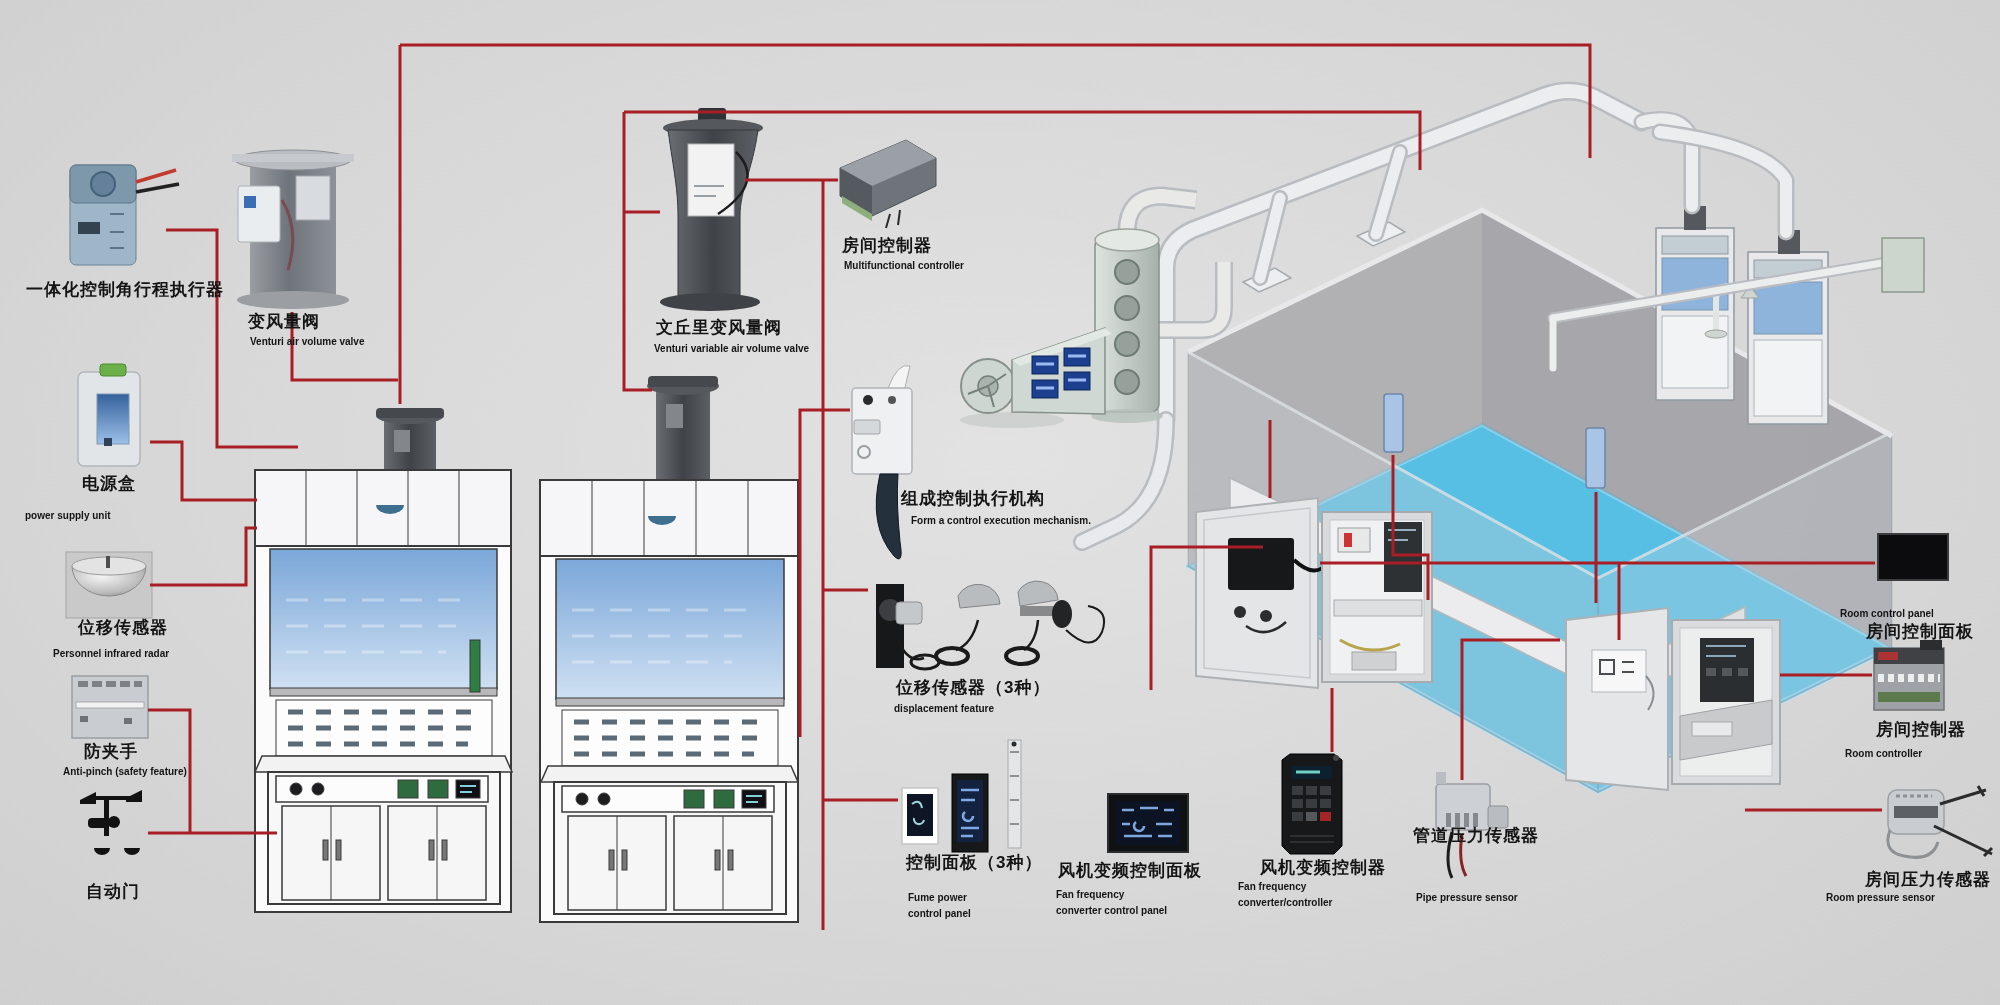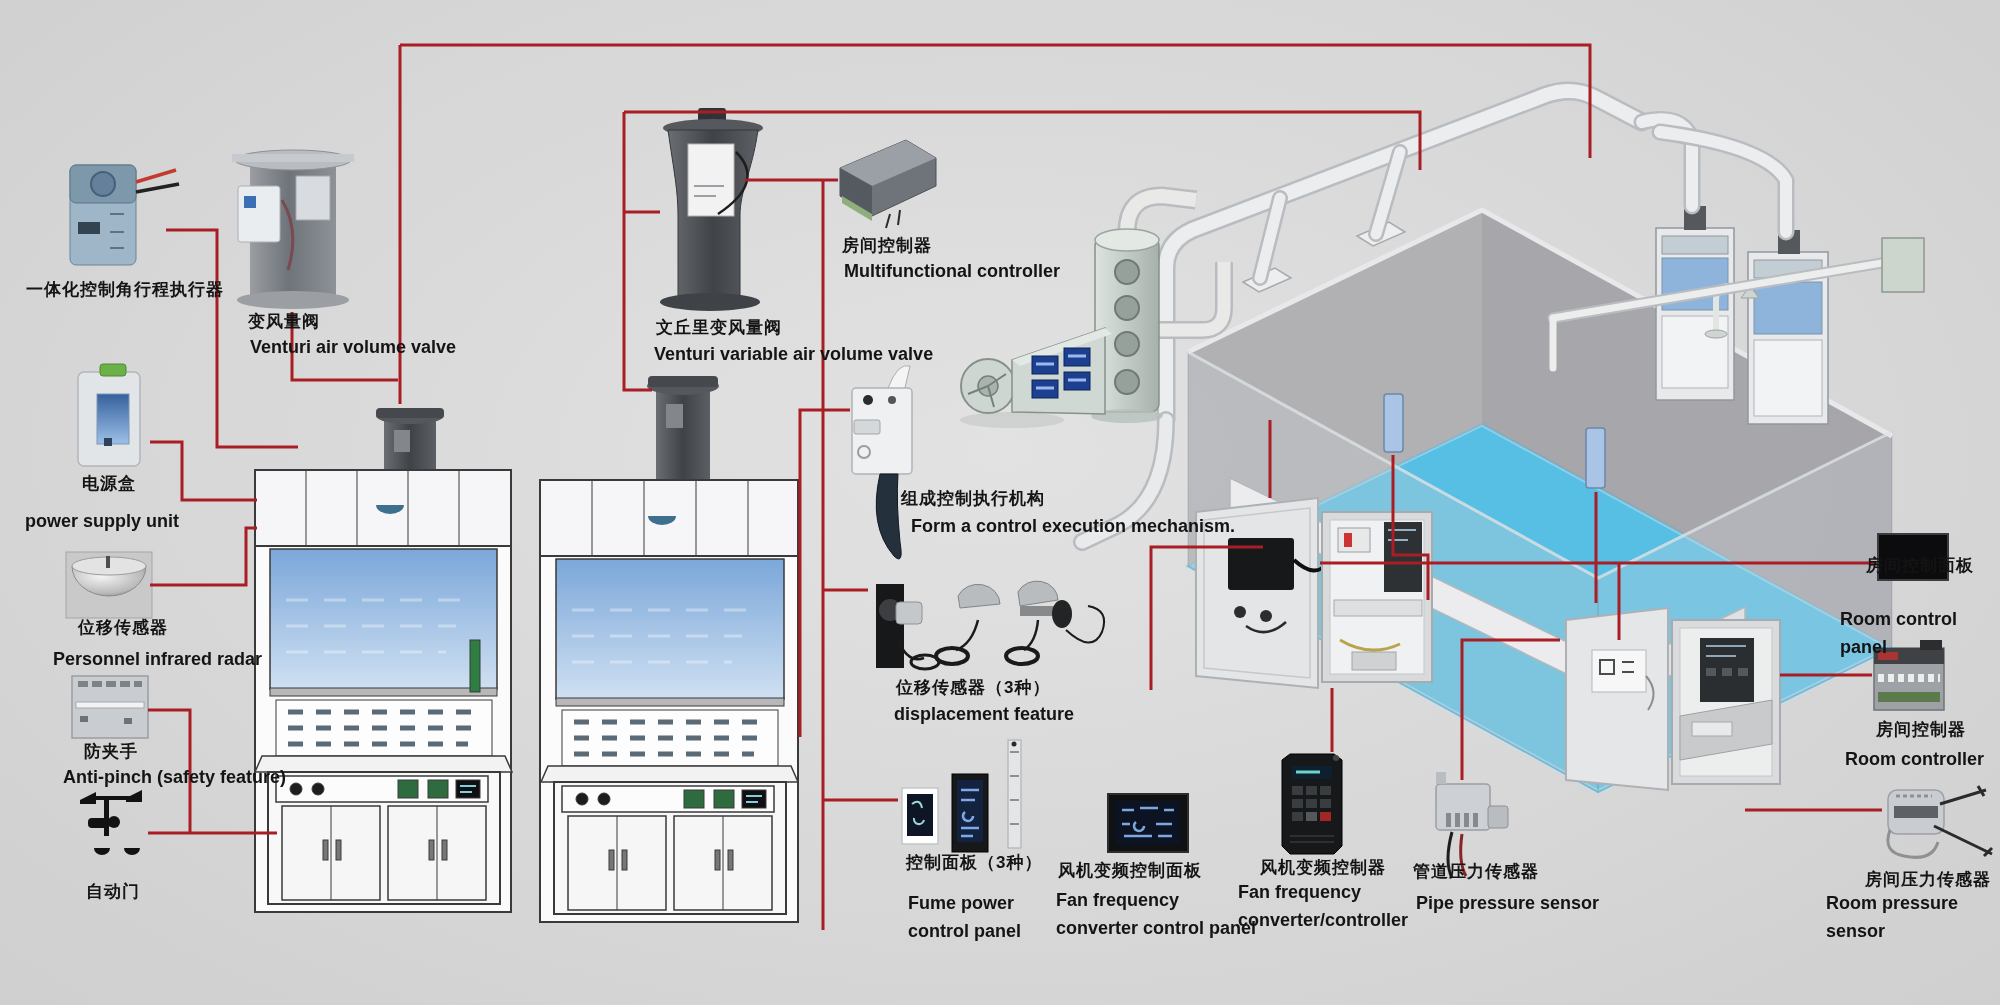"Multifunctional controller" .en { font-size: 18px -> 10px }
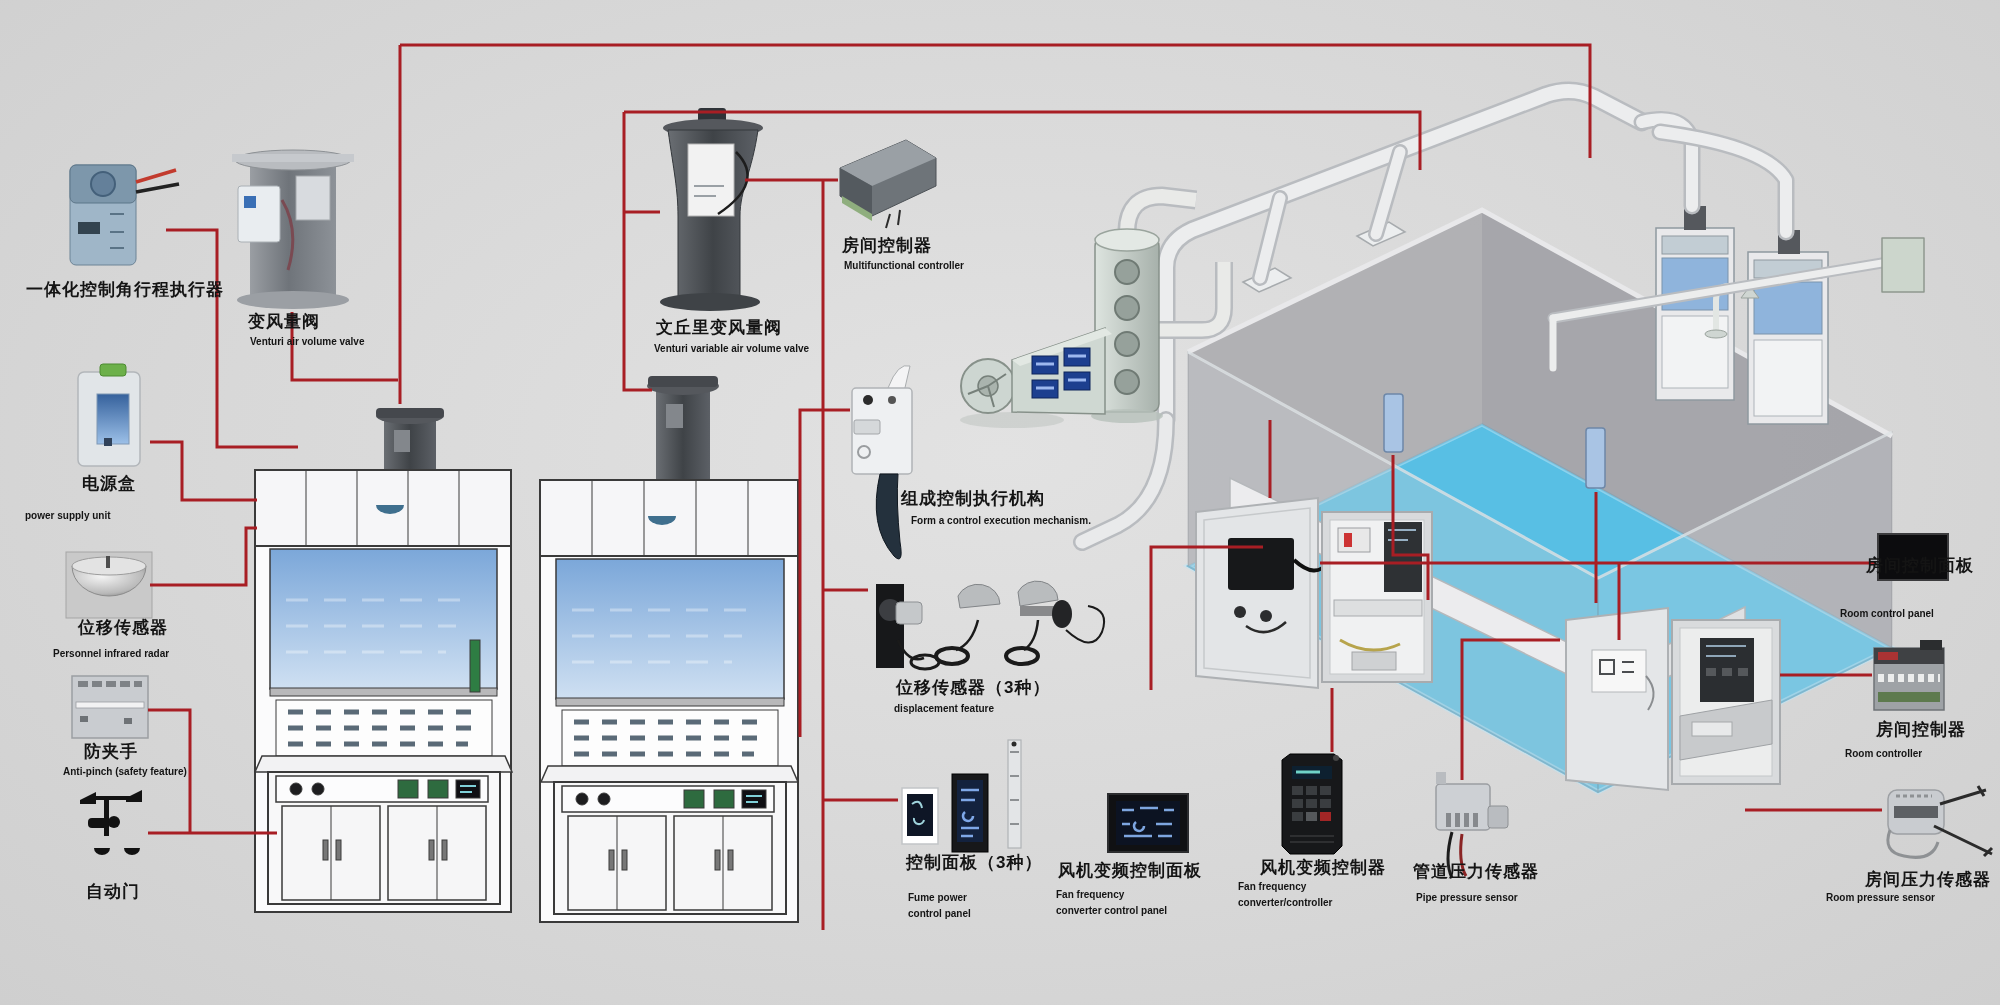"房间控制面板" div.lbl { top: 554px -> 620px }
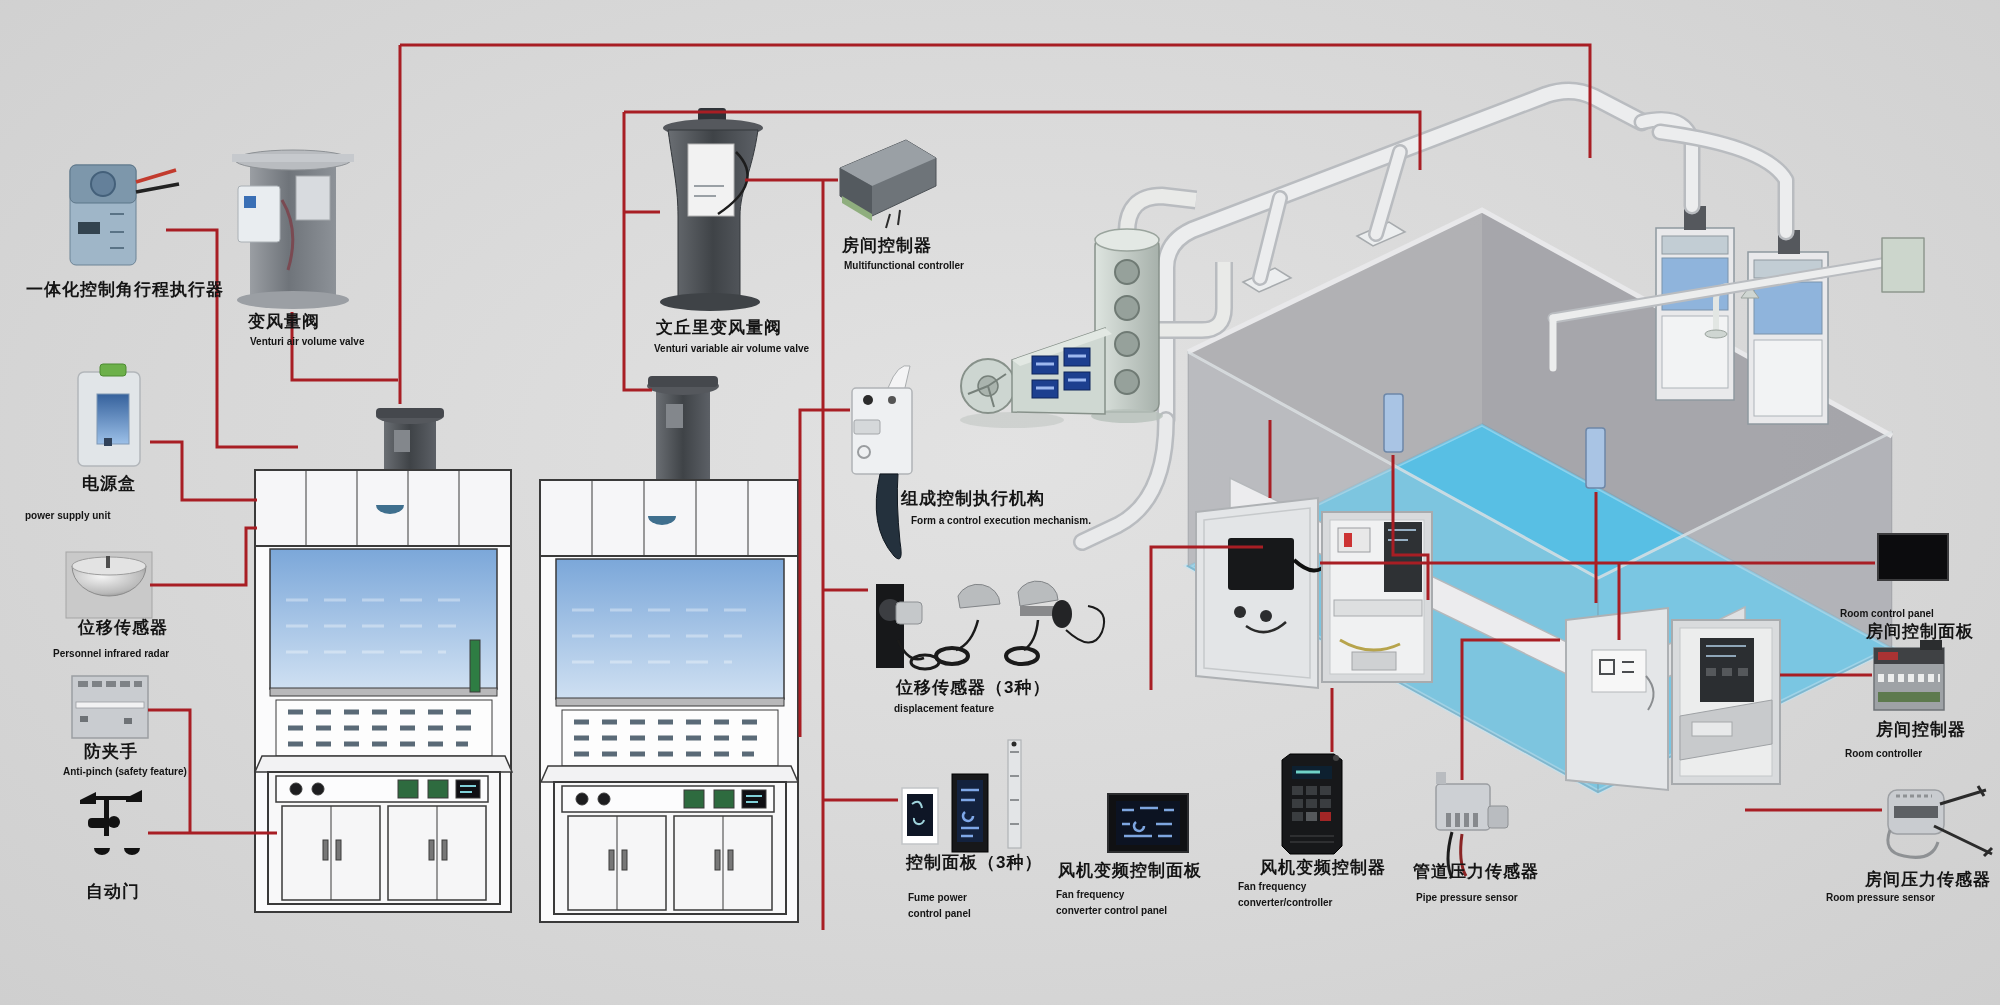"管道压力传感器" div.lbl { top: 860px -> 824px }
